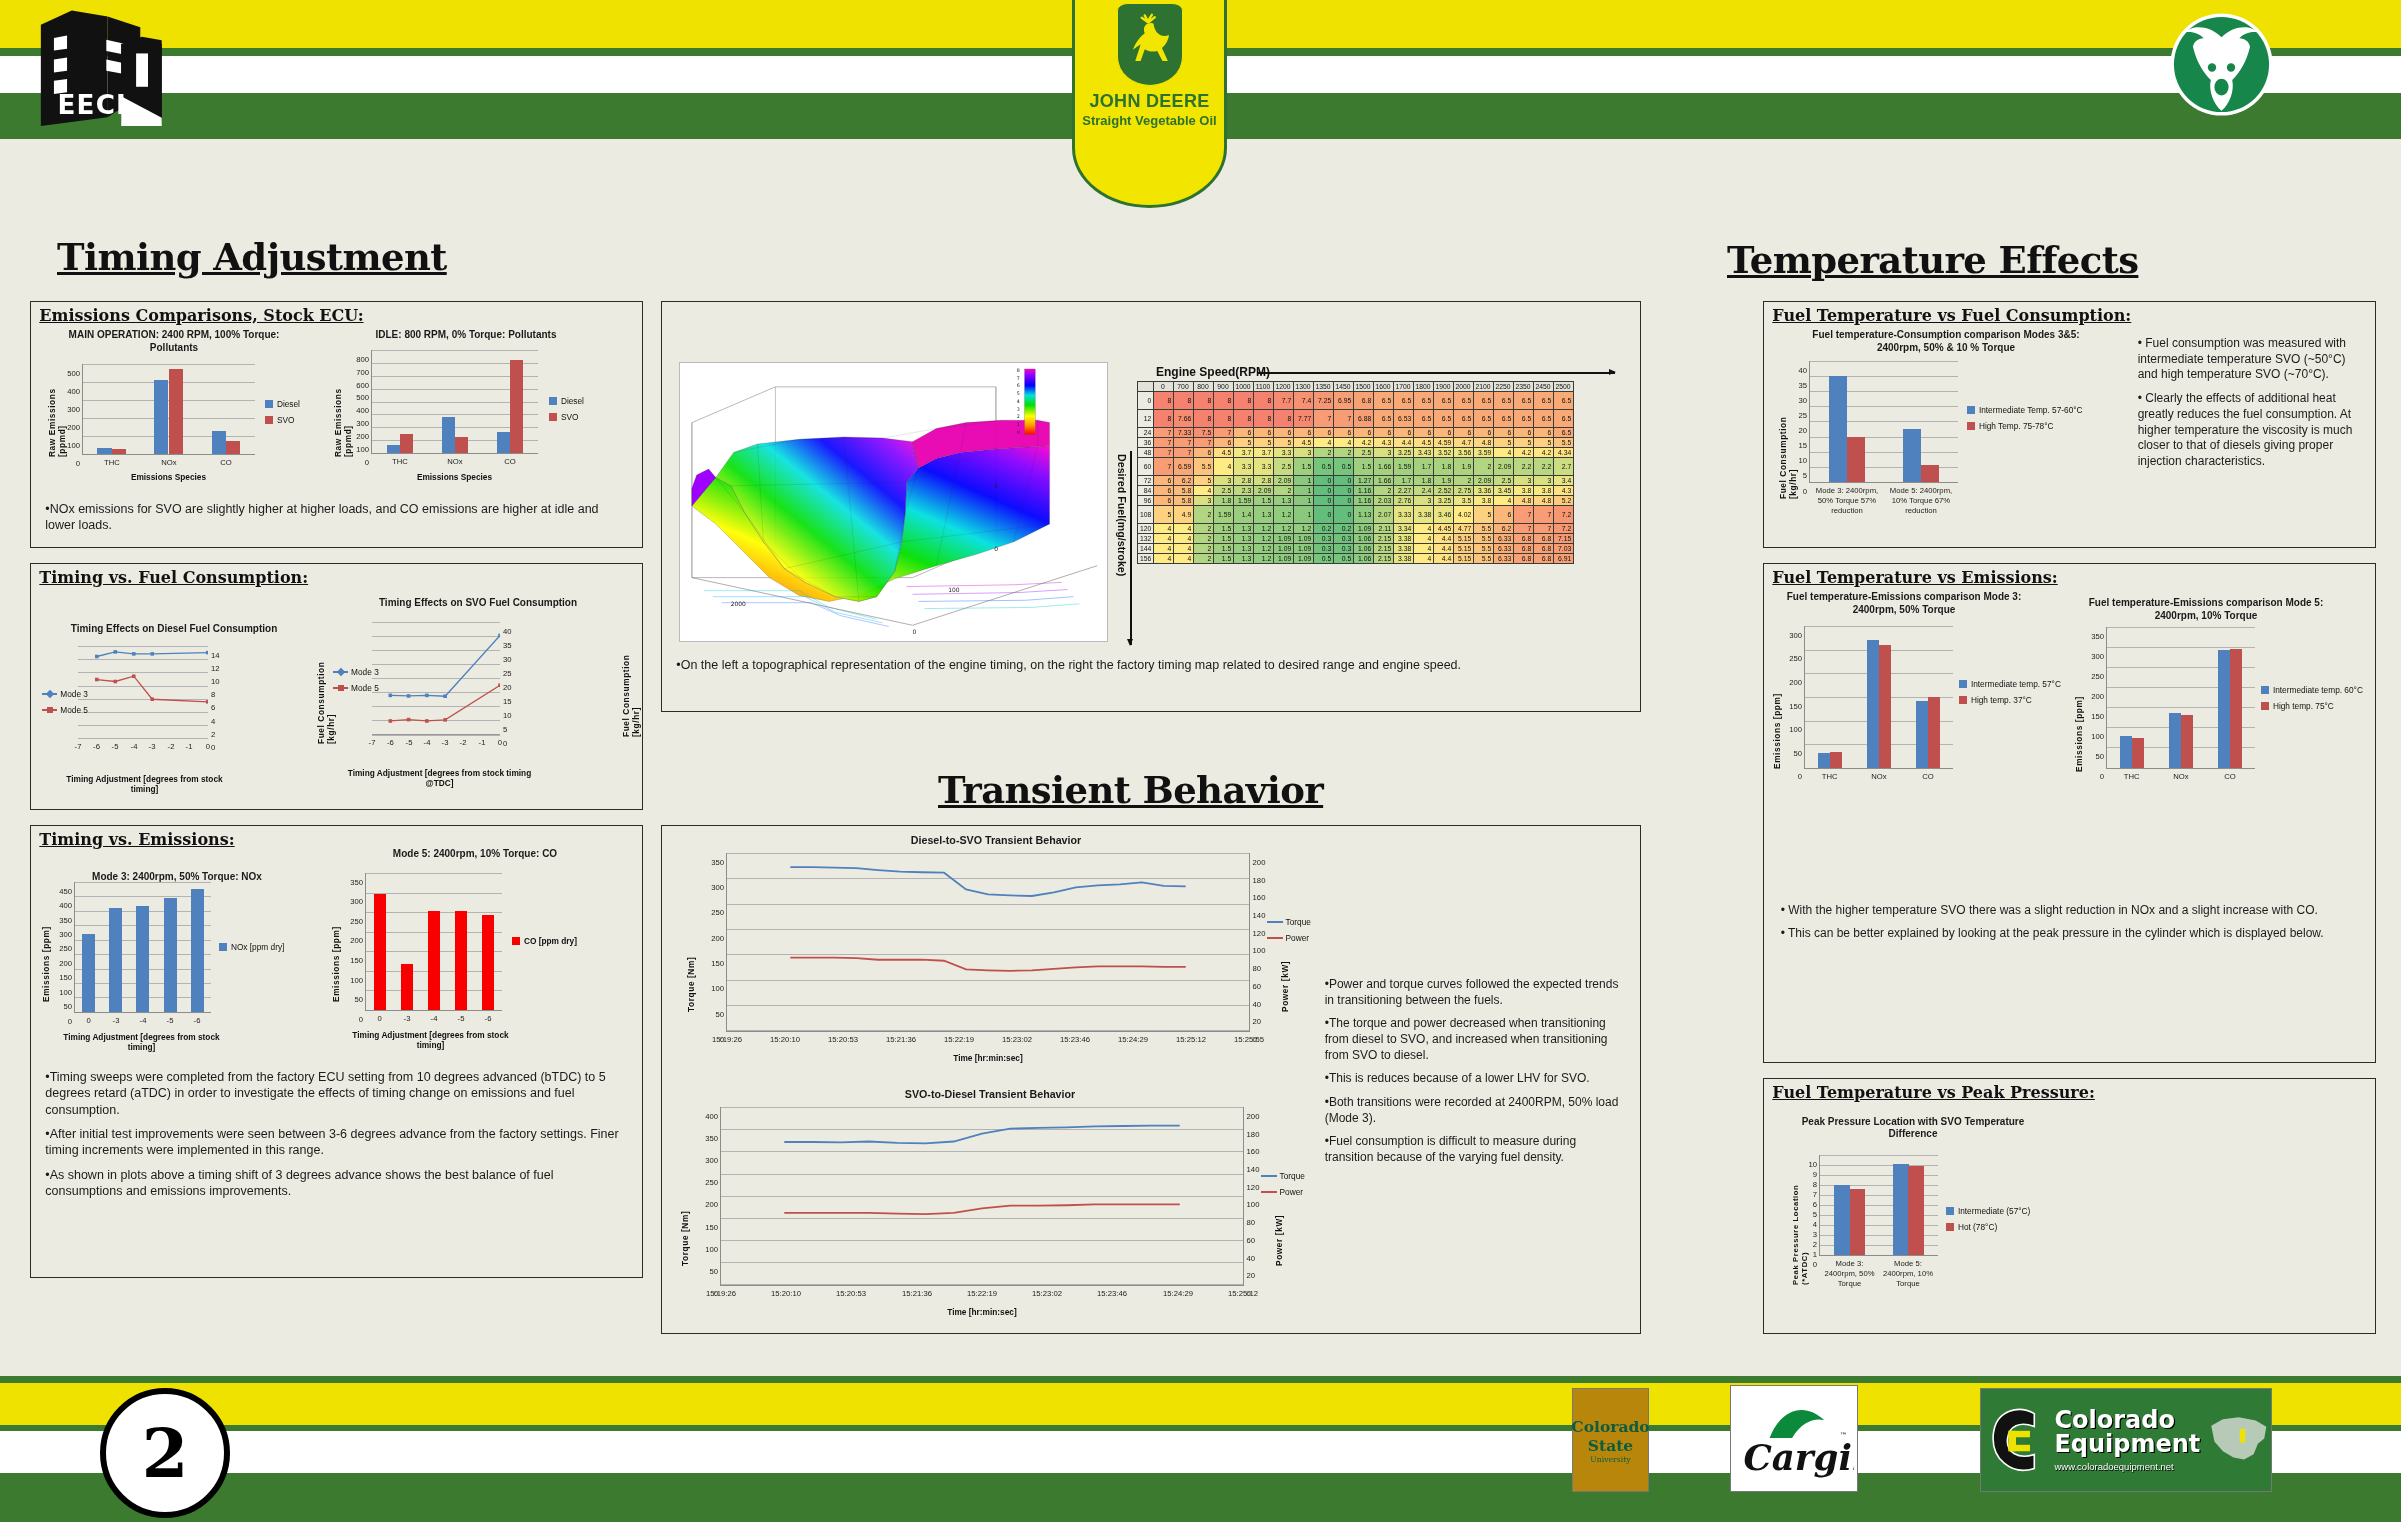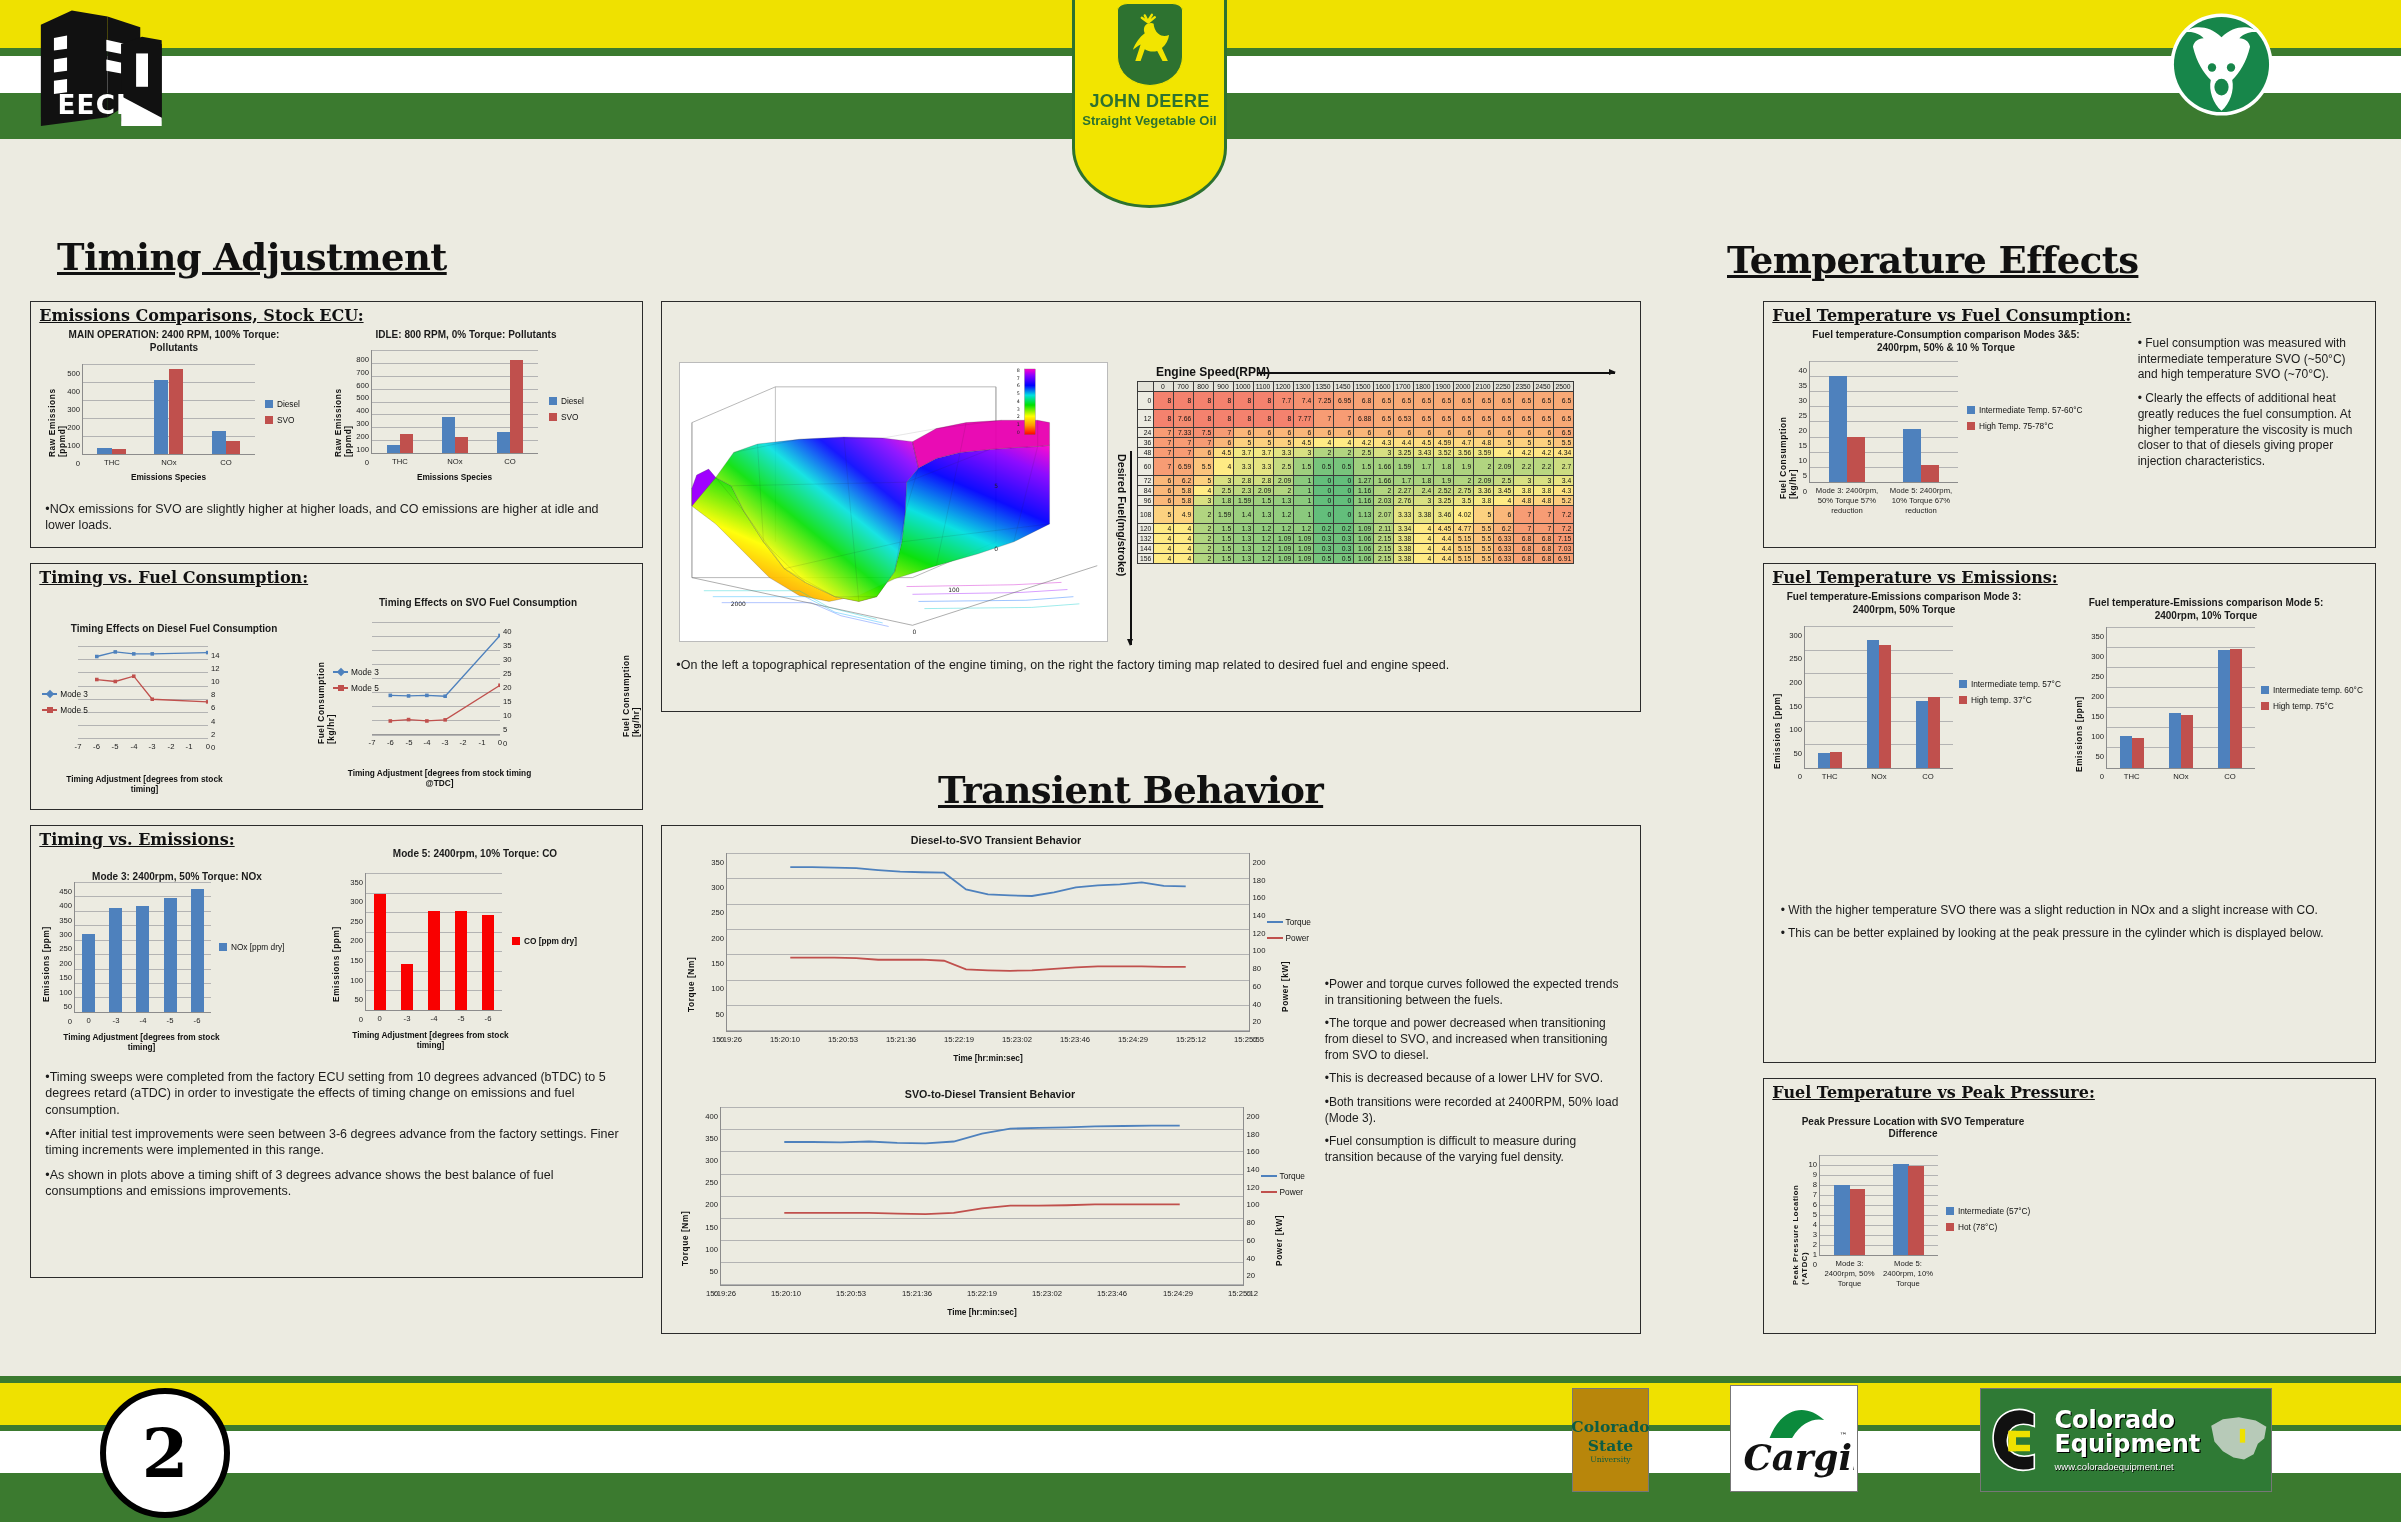"•On the left a topographical" p { text: fuel -> range }
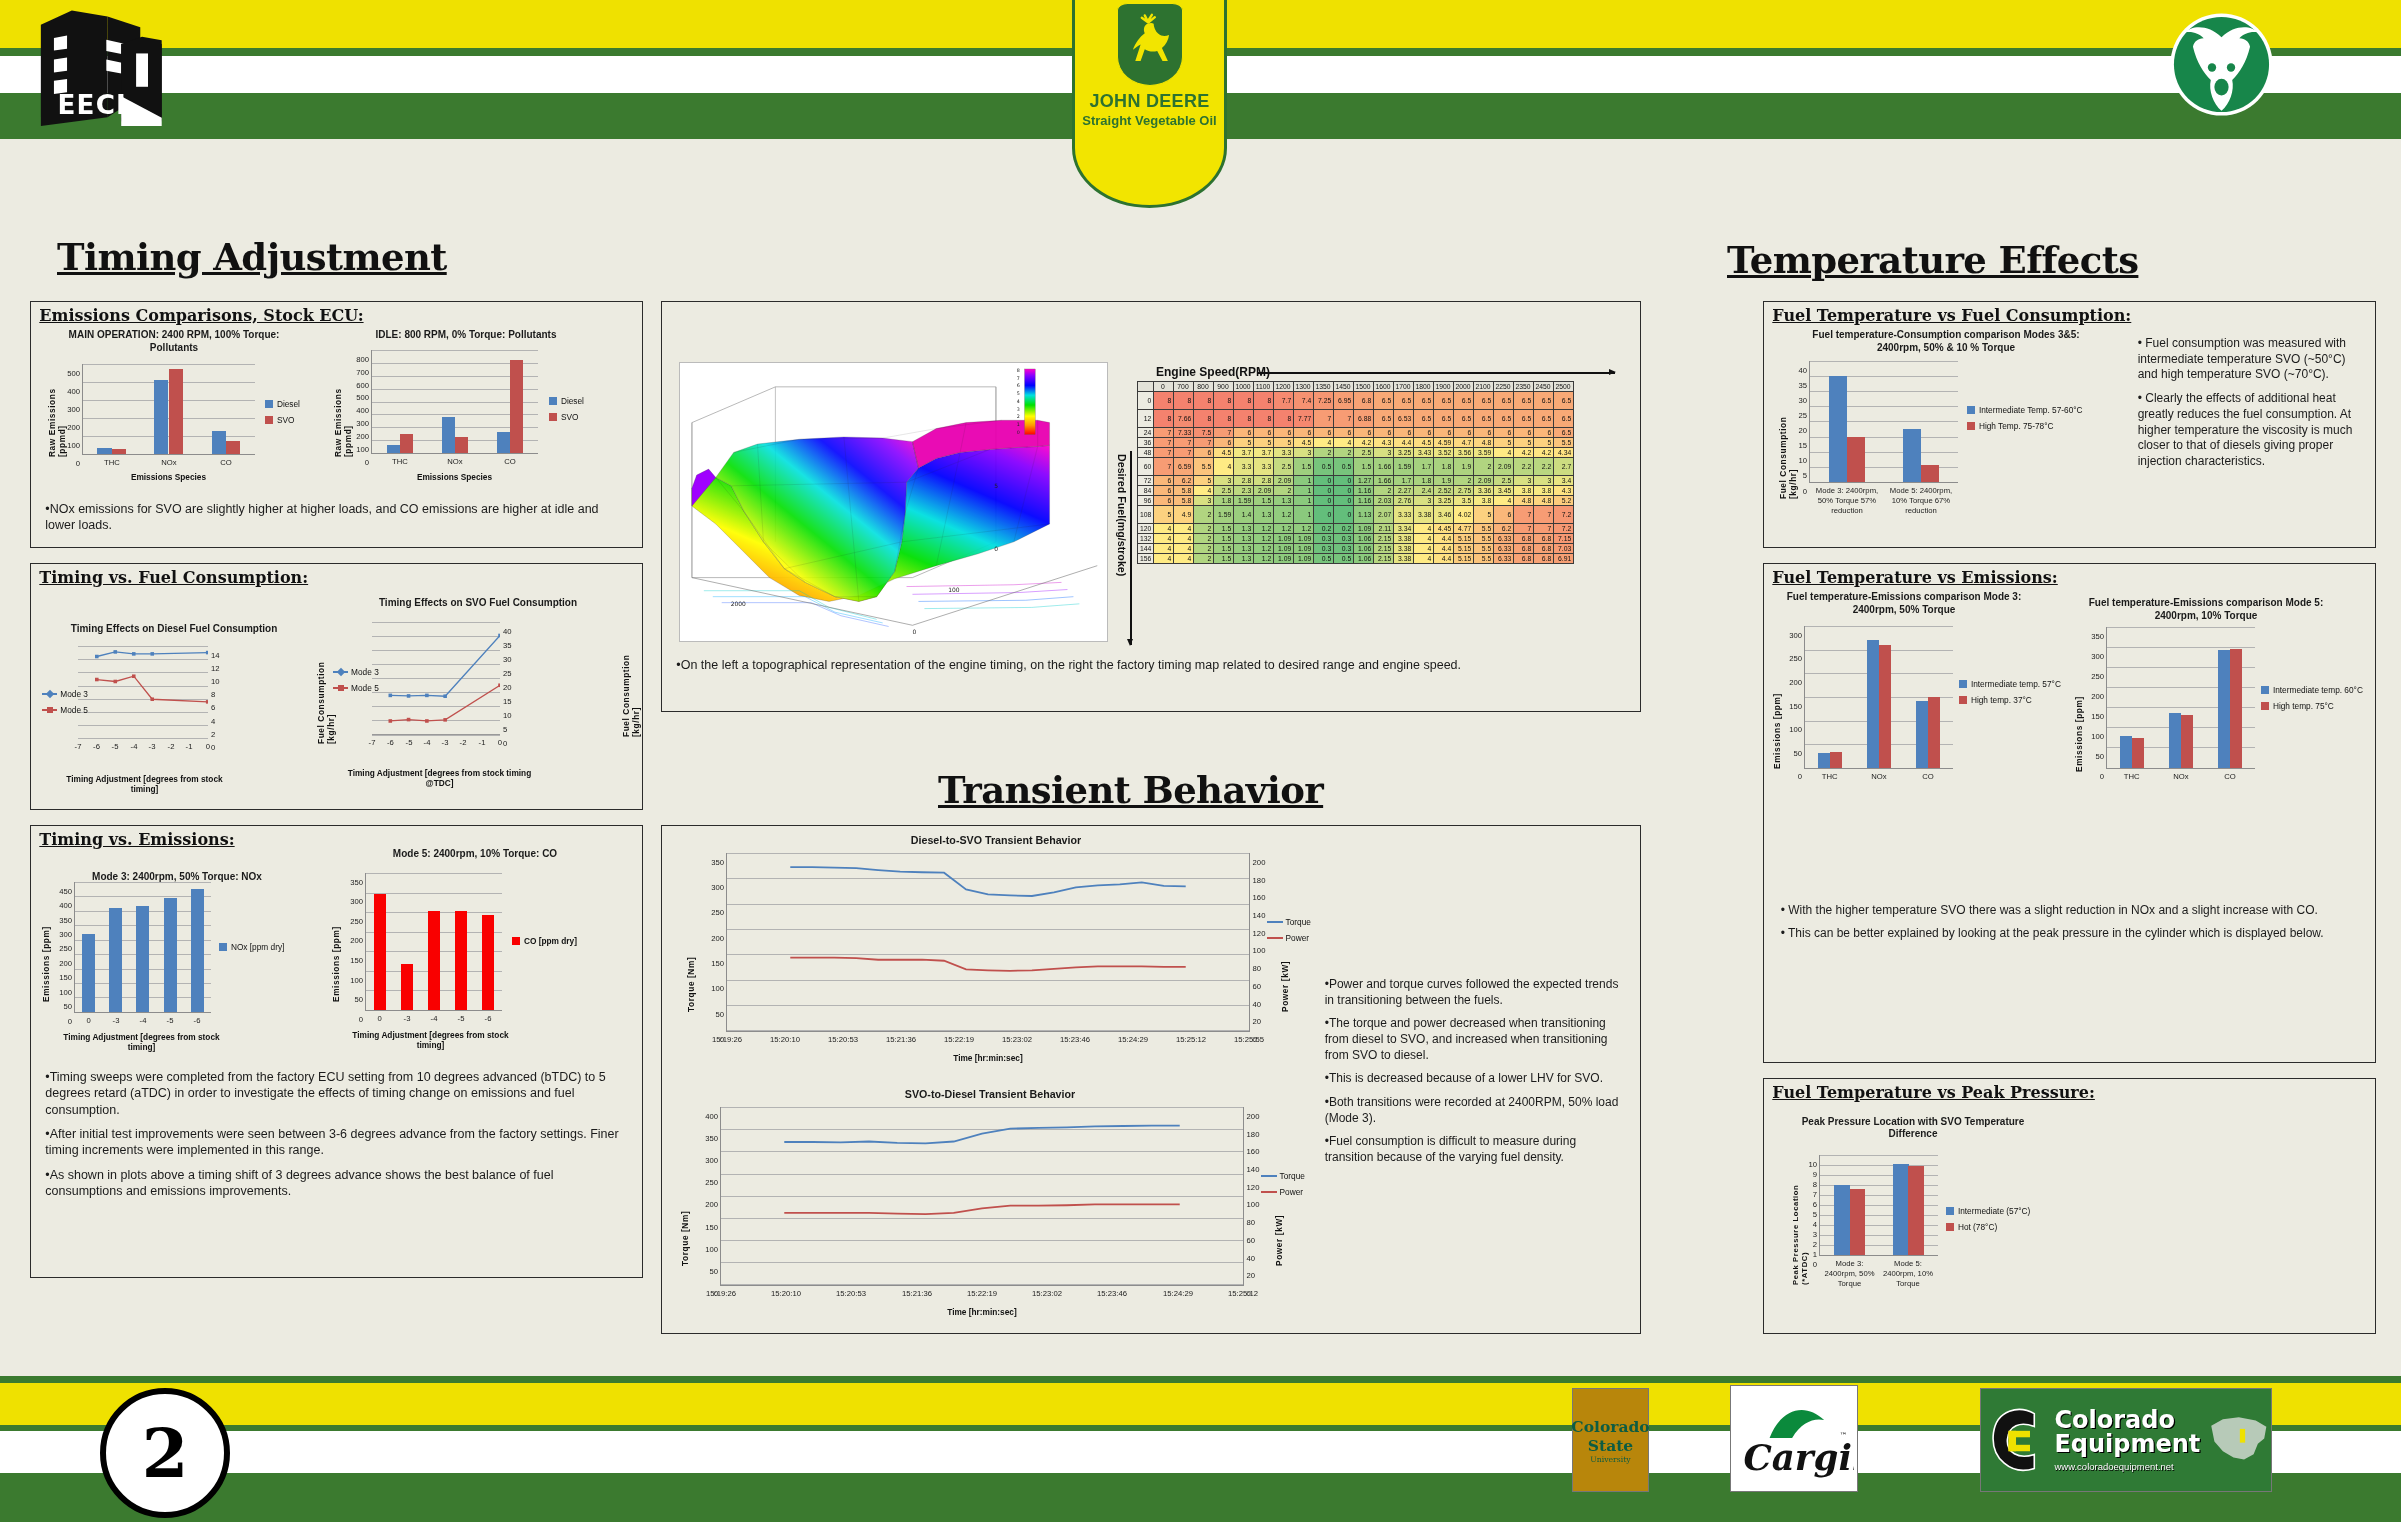"•This is decreased because of" p { text: decreased -> reduces }
